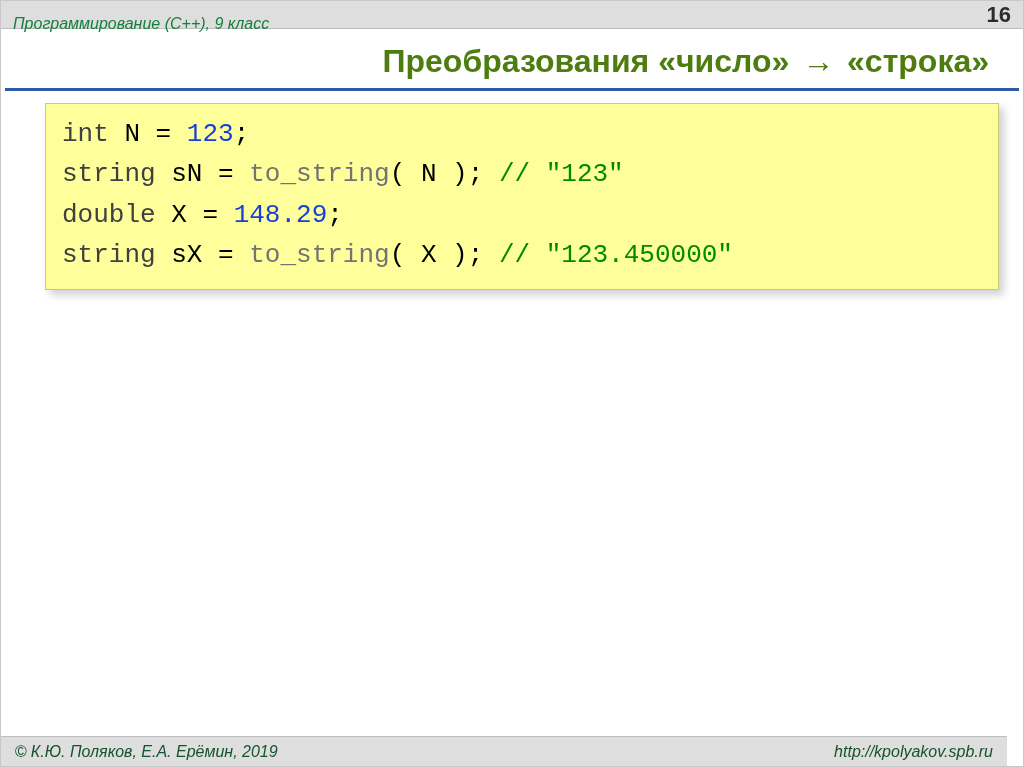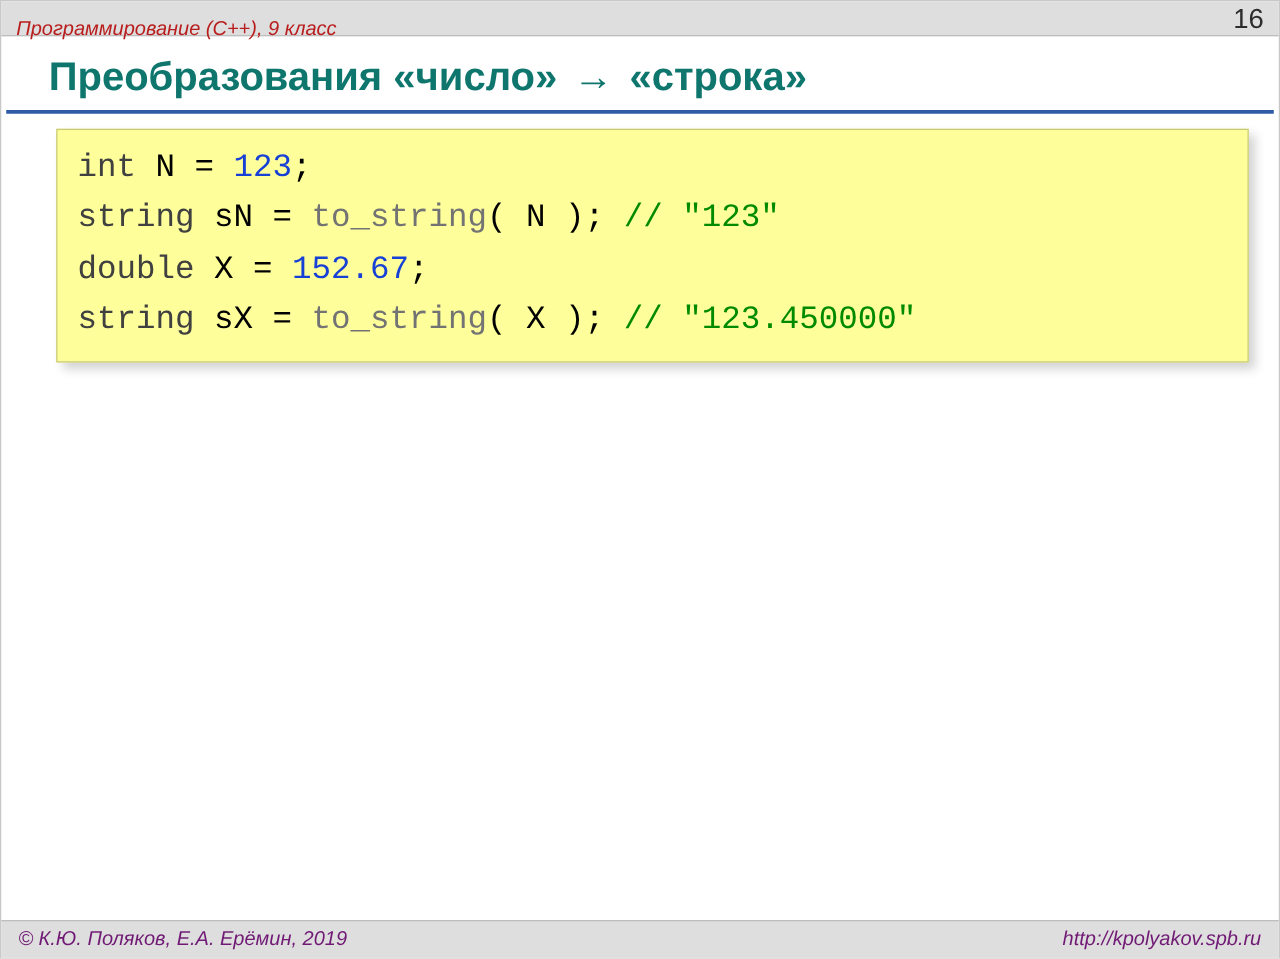"Программирование (C++), 9 класс" .course { color: #b91c1c -> #15803d }
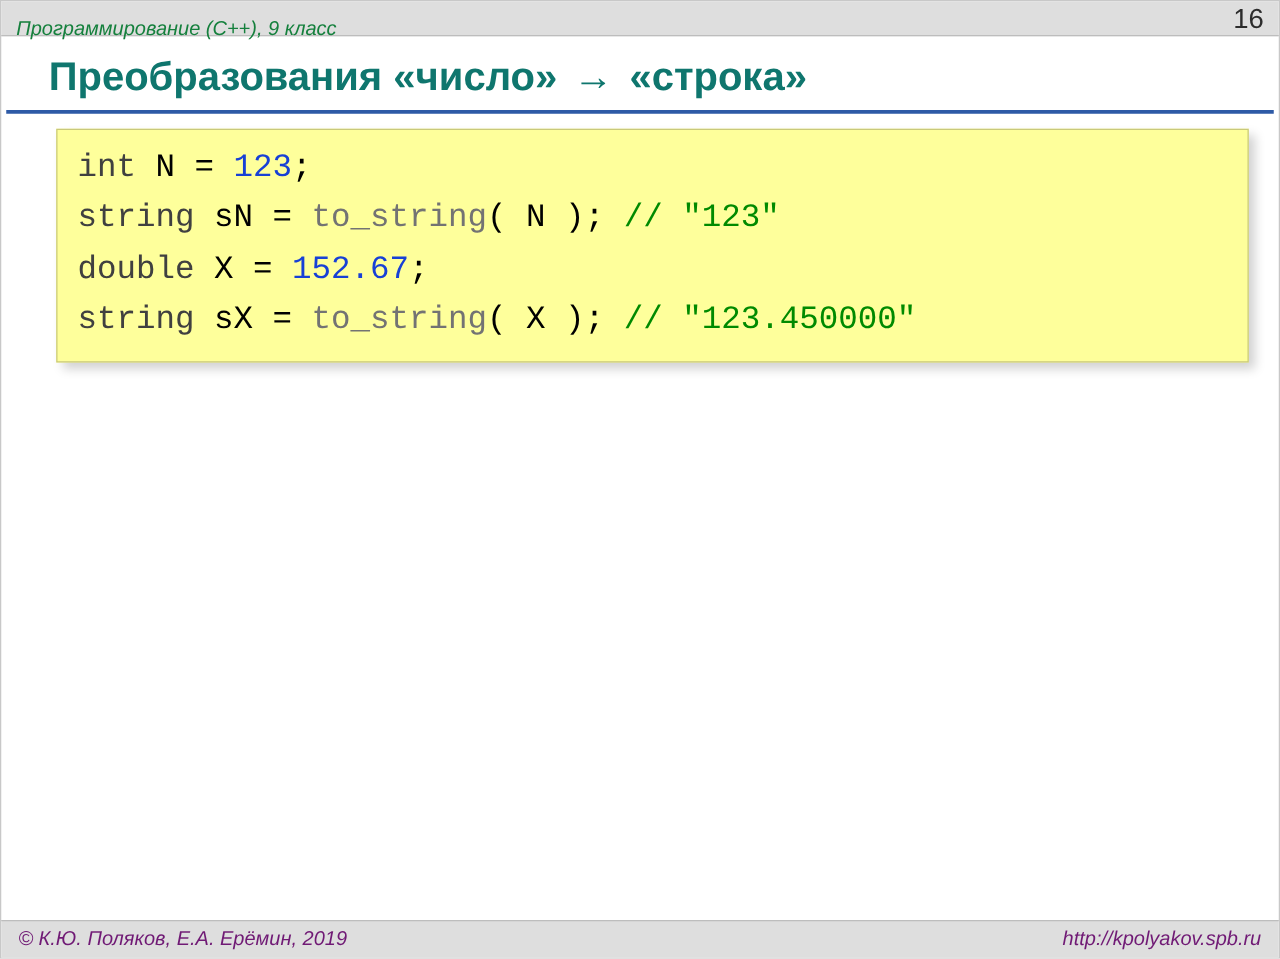"16" .page-num { font-weight: normal -> bold }
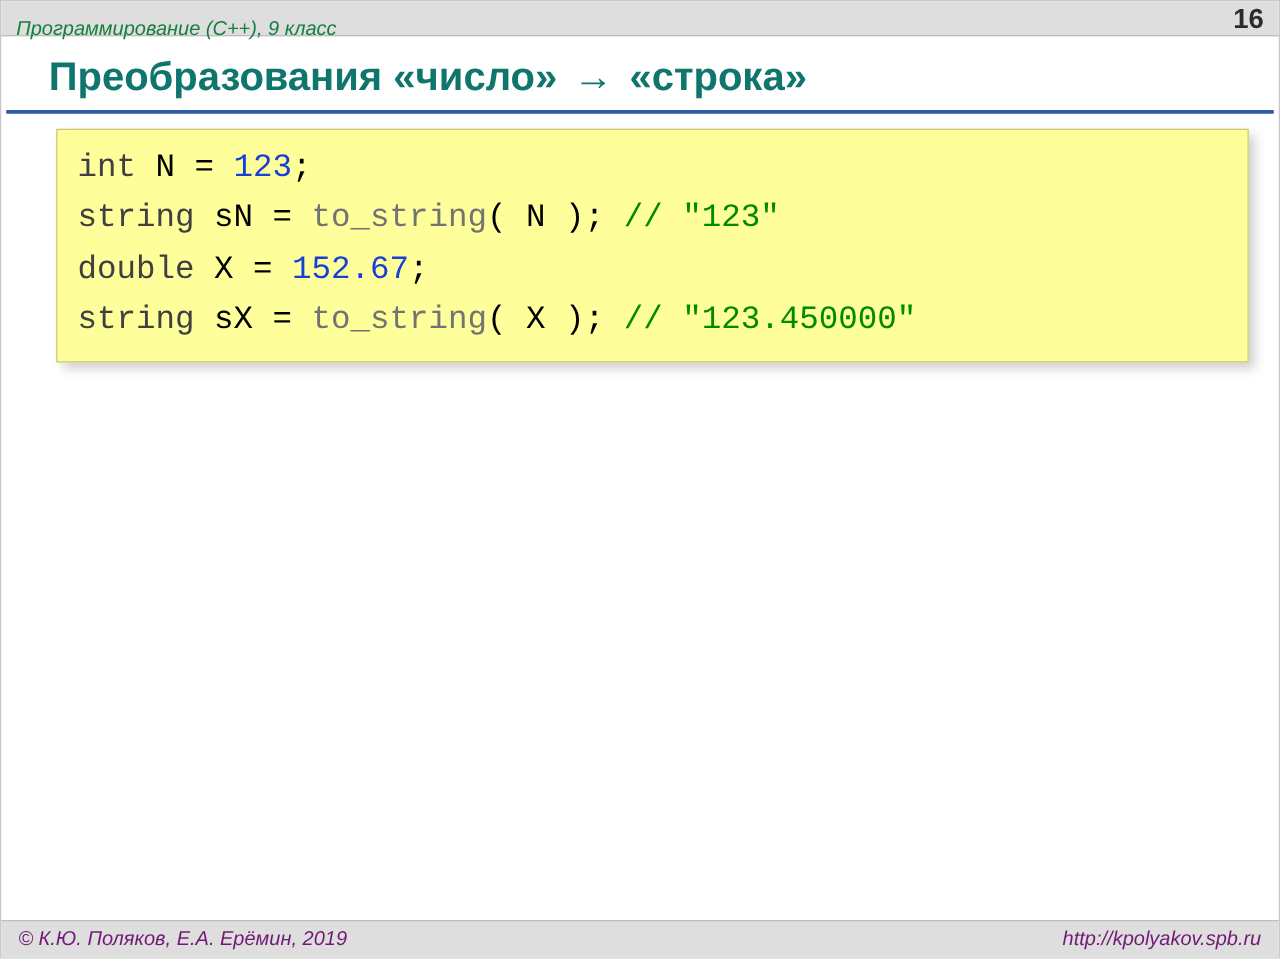"Преобразования «число» → «строка»" .title { color: #0f766e -> #4d7c0f; text-align: none -> right }
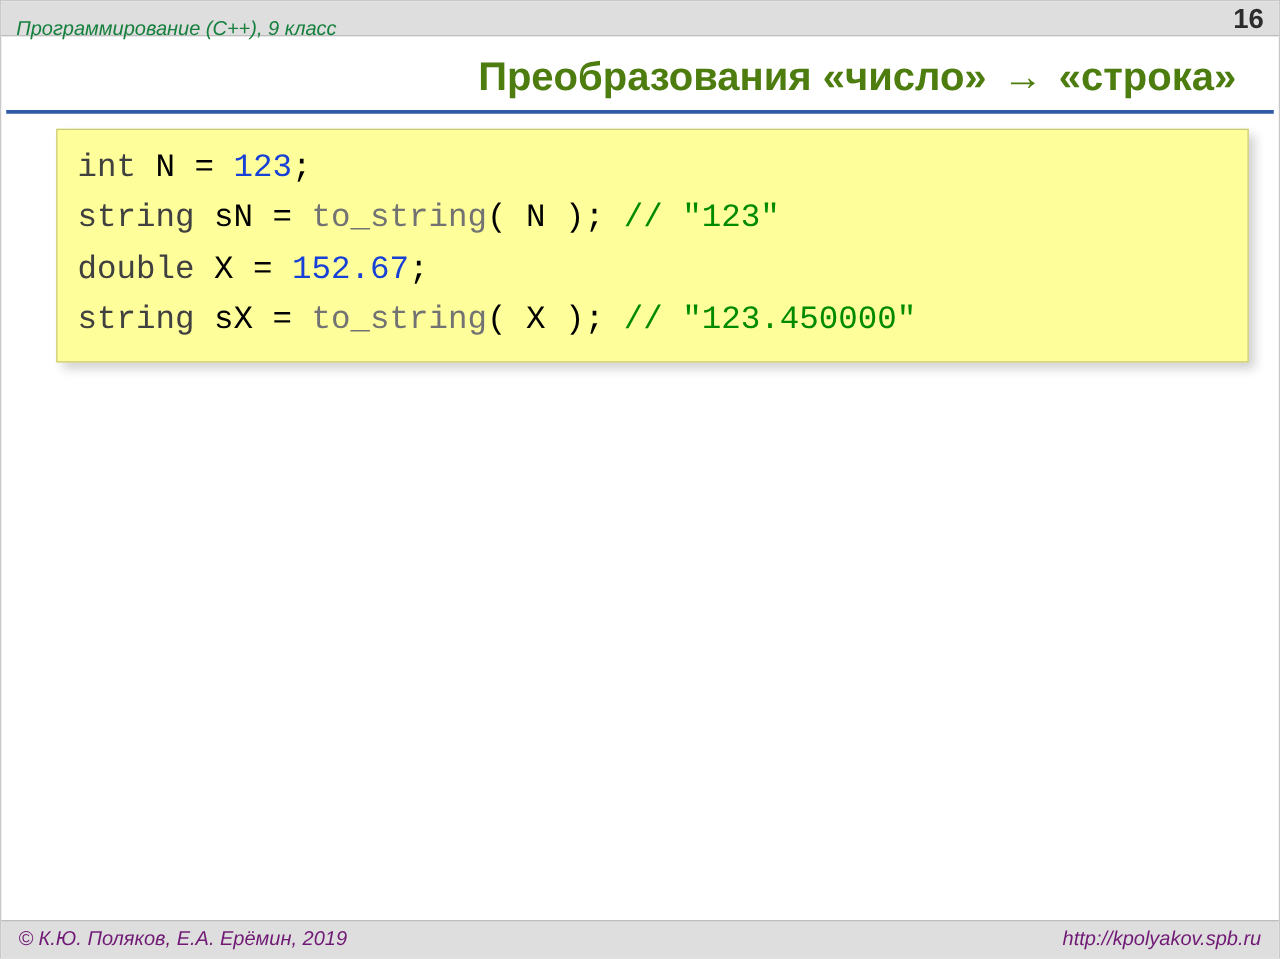"152.67" span.num { text: 152.67 -> 148.29 }
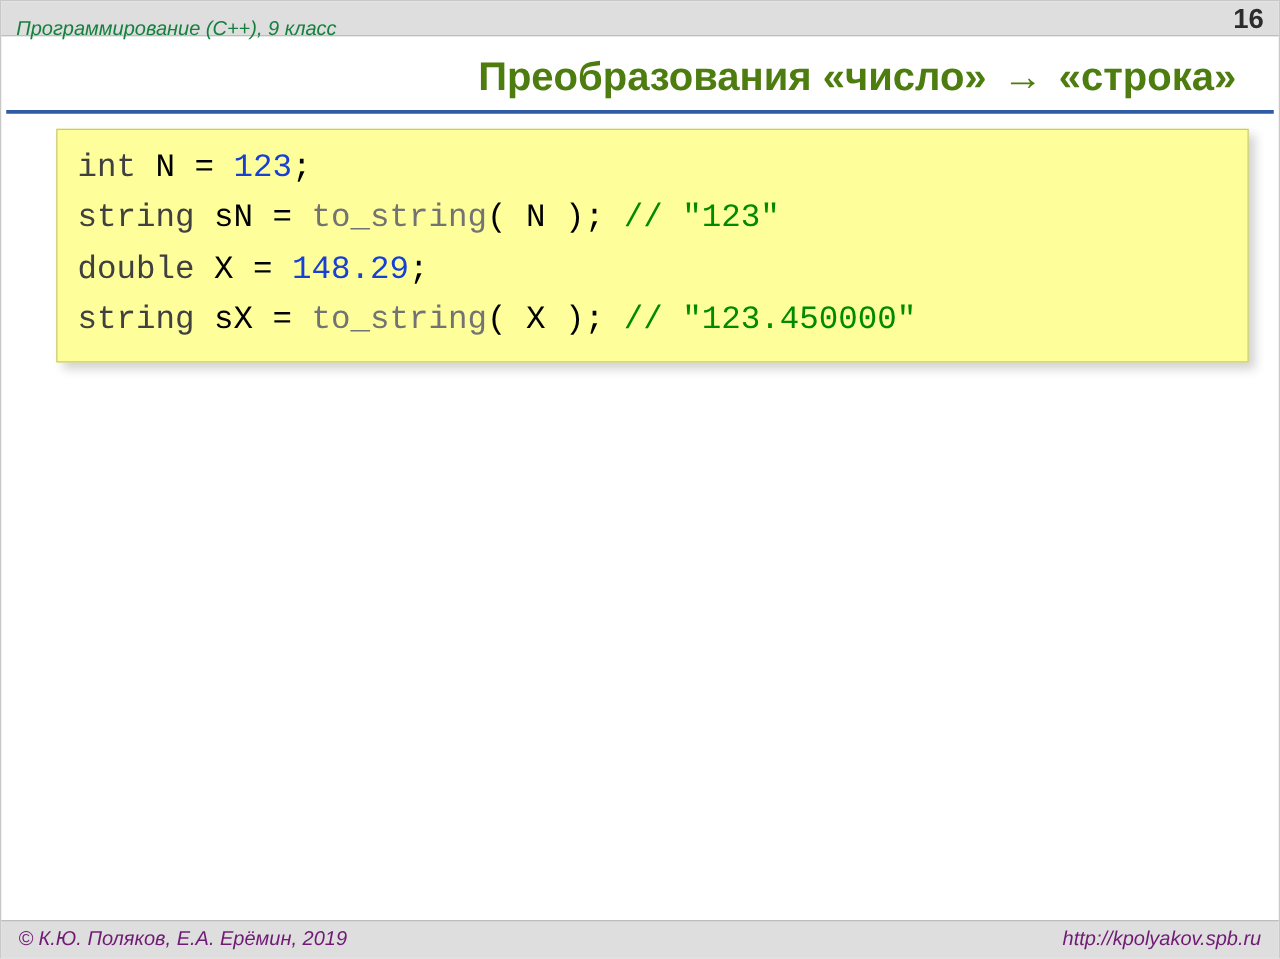"© К.Ю. Поляков, Е.А. Ерёмин," .bottom-bar { color: #701a75 -> #14532d; right: 0 -> 16px }
